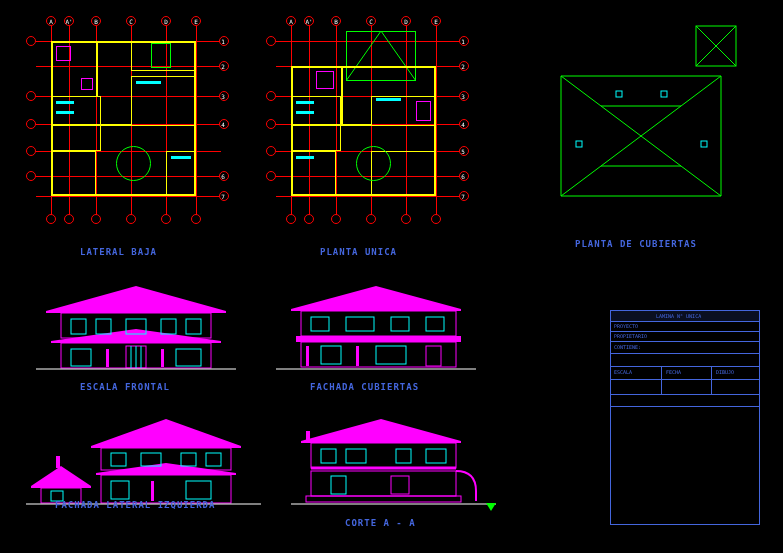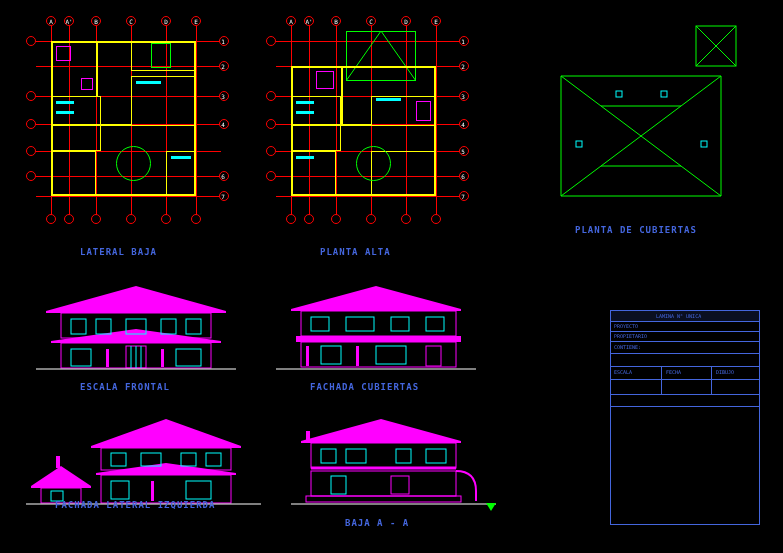"PLANTA DE CUBIERTAS" div.label { top: 225px -> 239px }
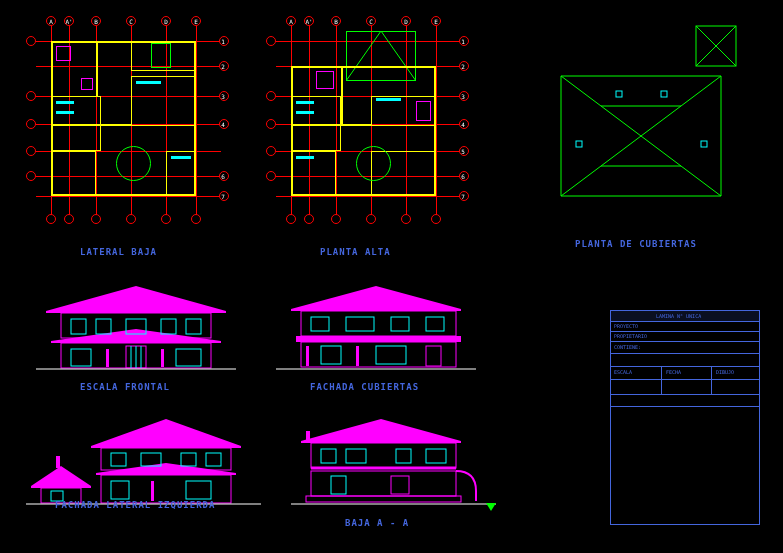"PLANTA ALTA" div.label { text: ALTA -> UNICA }
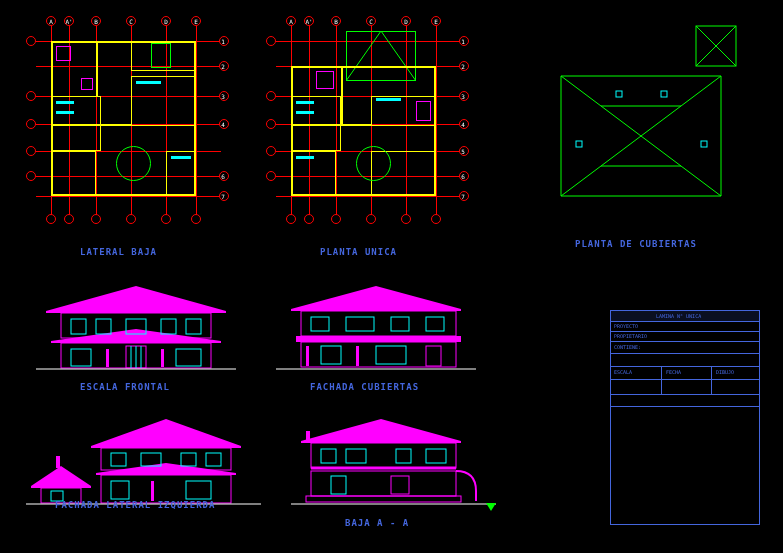"BAJA A - A" div.label { text: BAJA -> CORTE }
